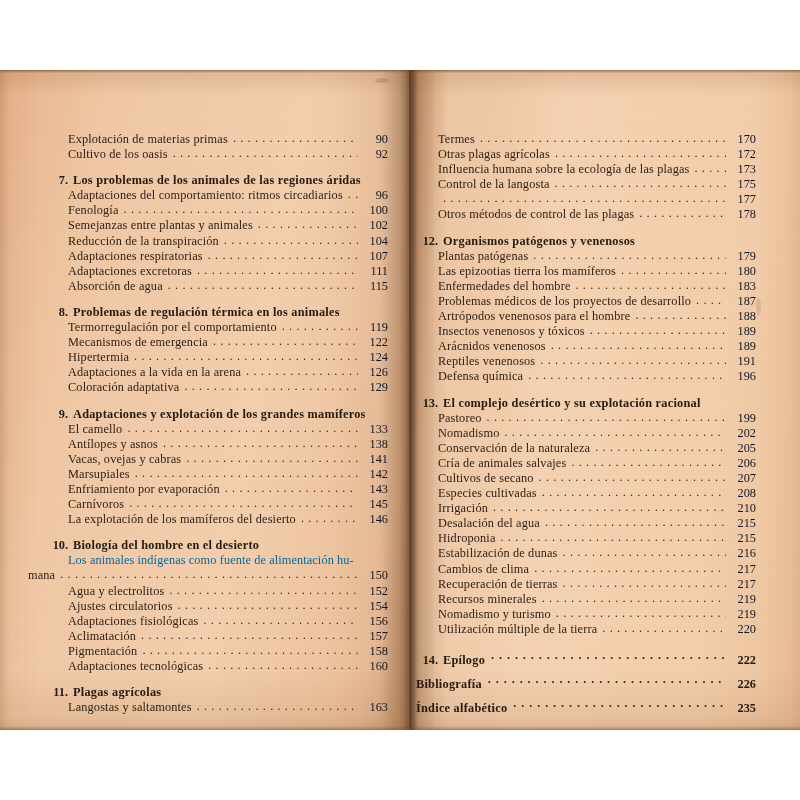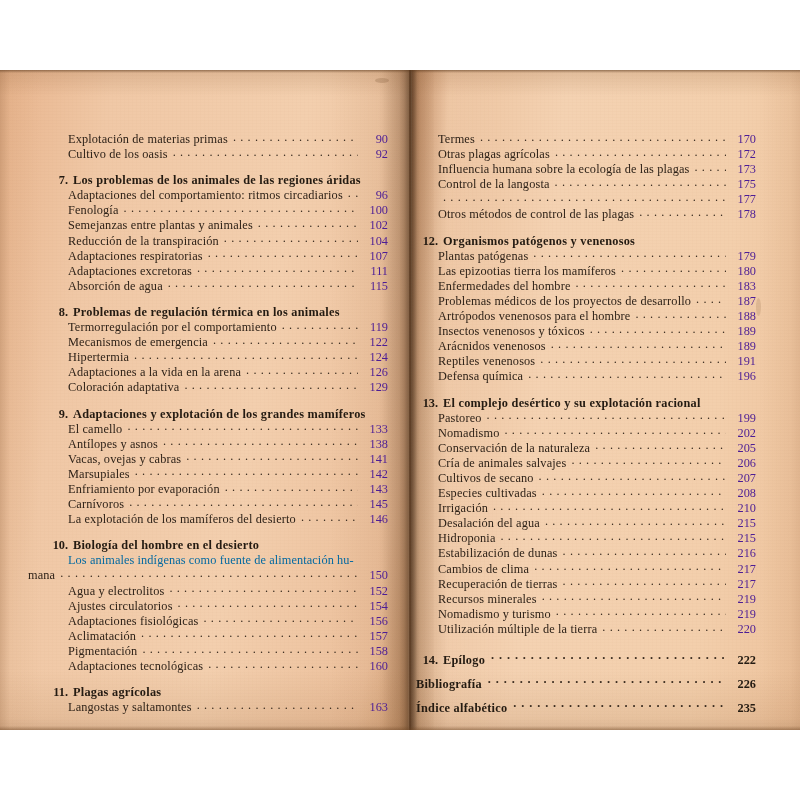"Explotación de materias primas" .toc-line { align-items: center -> flex-end }
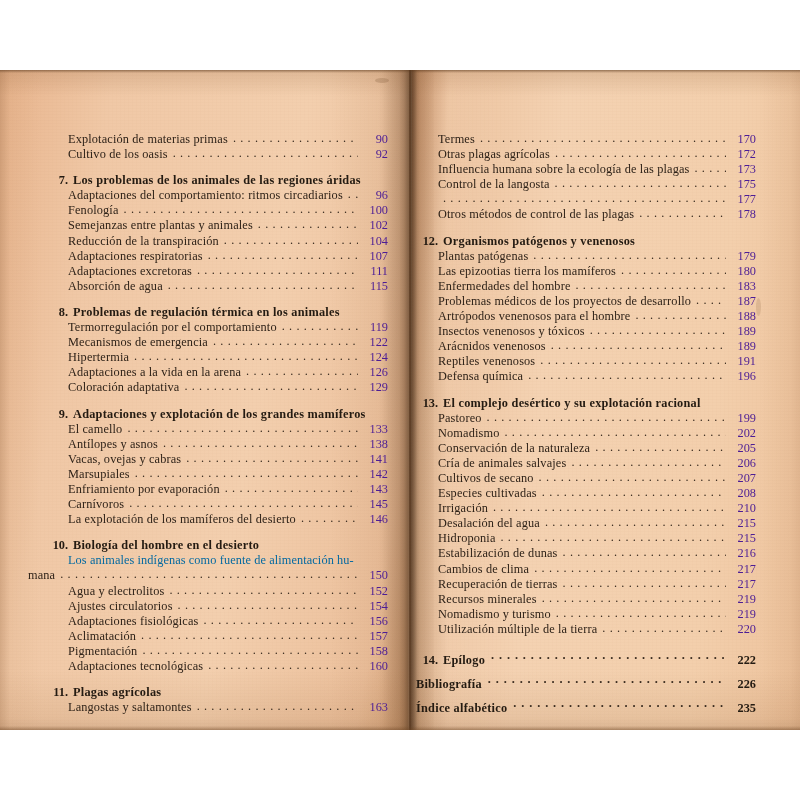"90" .toc-line .pageno { color: #4c1d95 -> #0f172a }
